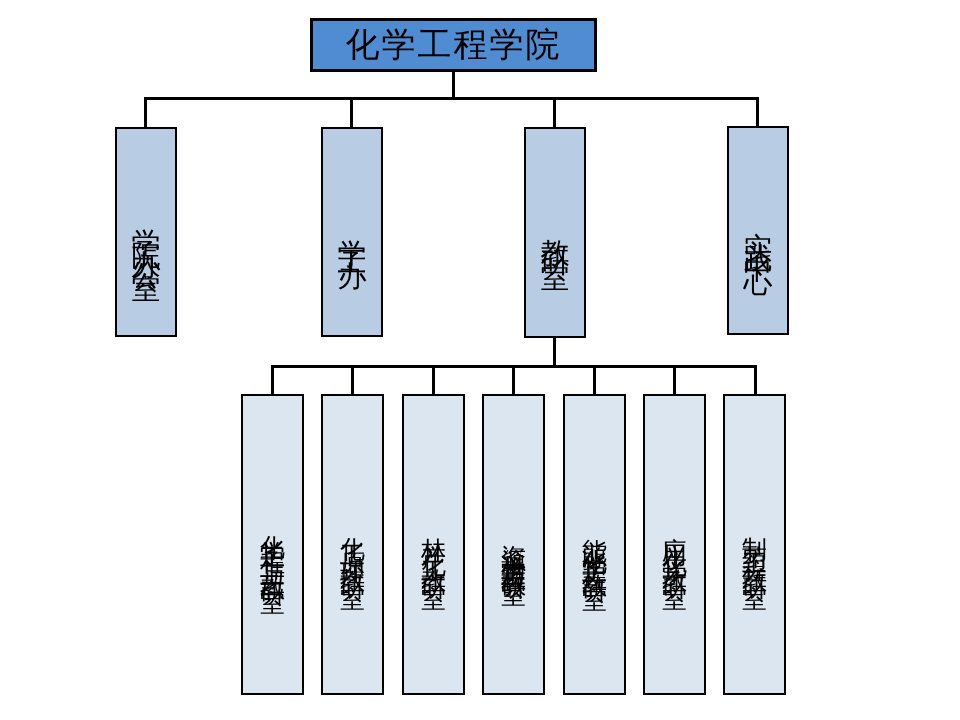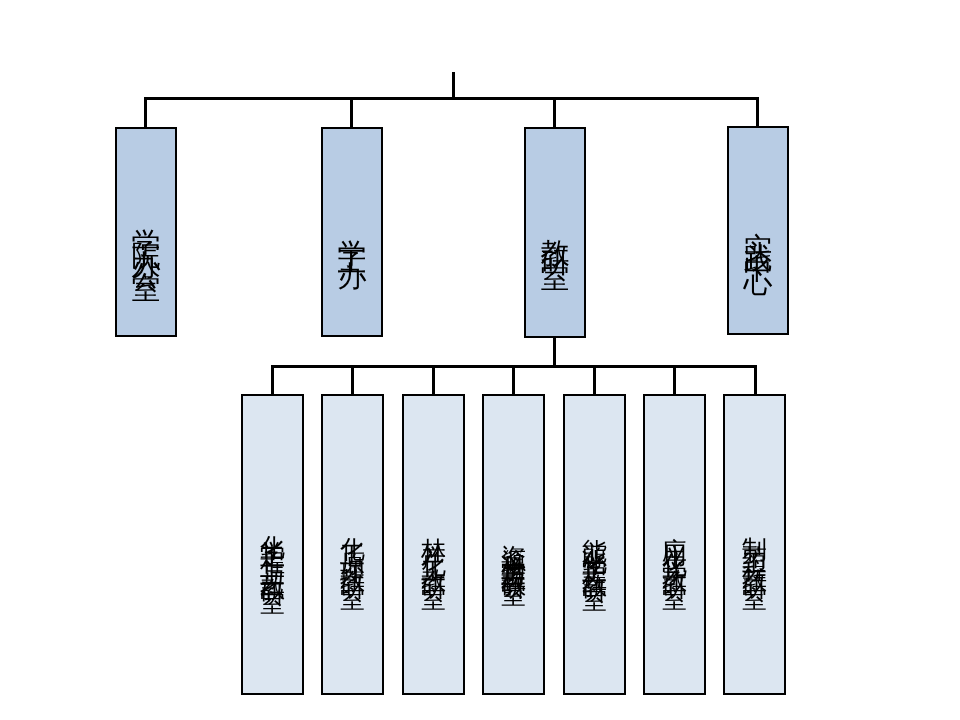"化学工程学院" div.box { html: none -> <div> <span>化学工程学院</span> </div> }
